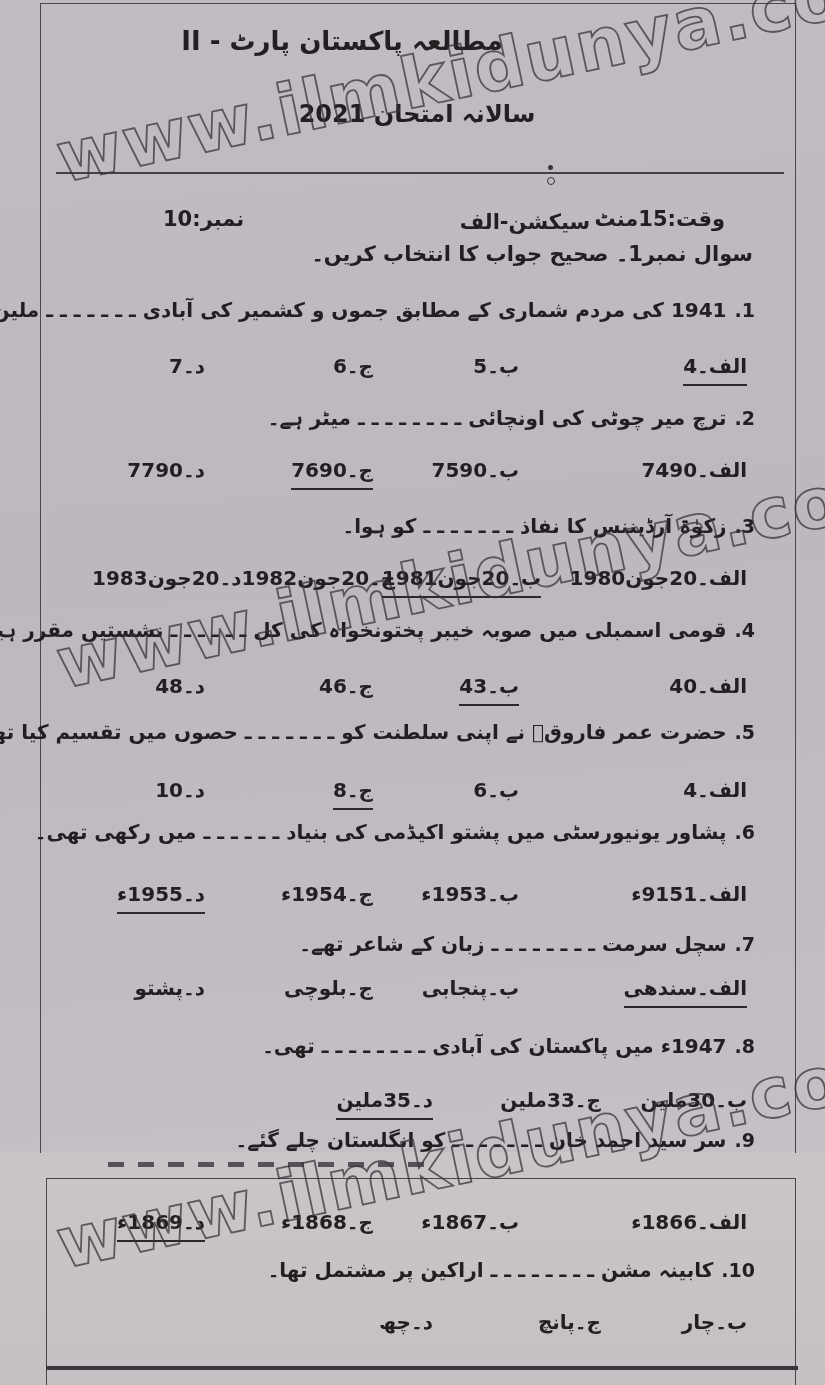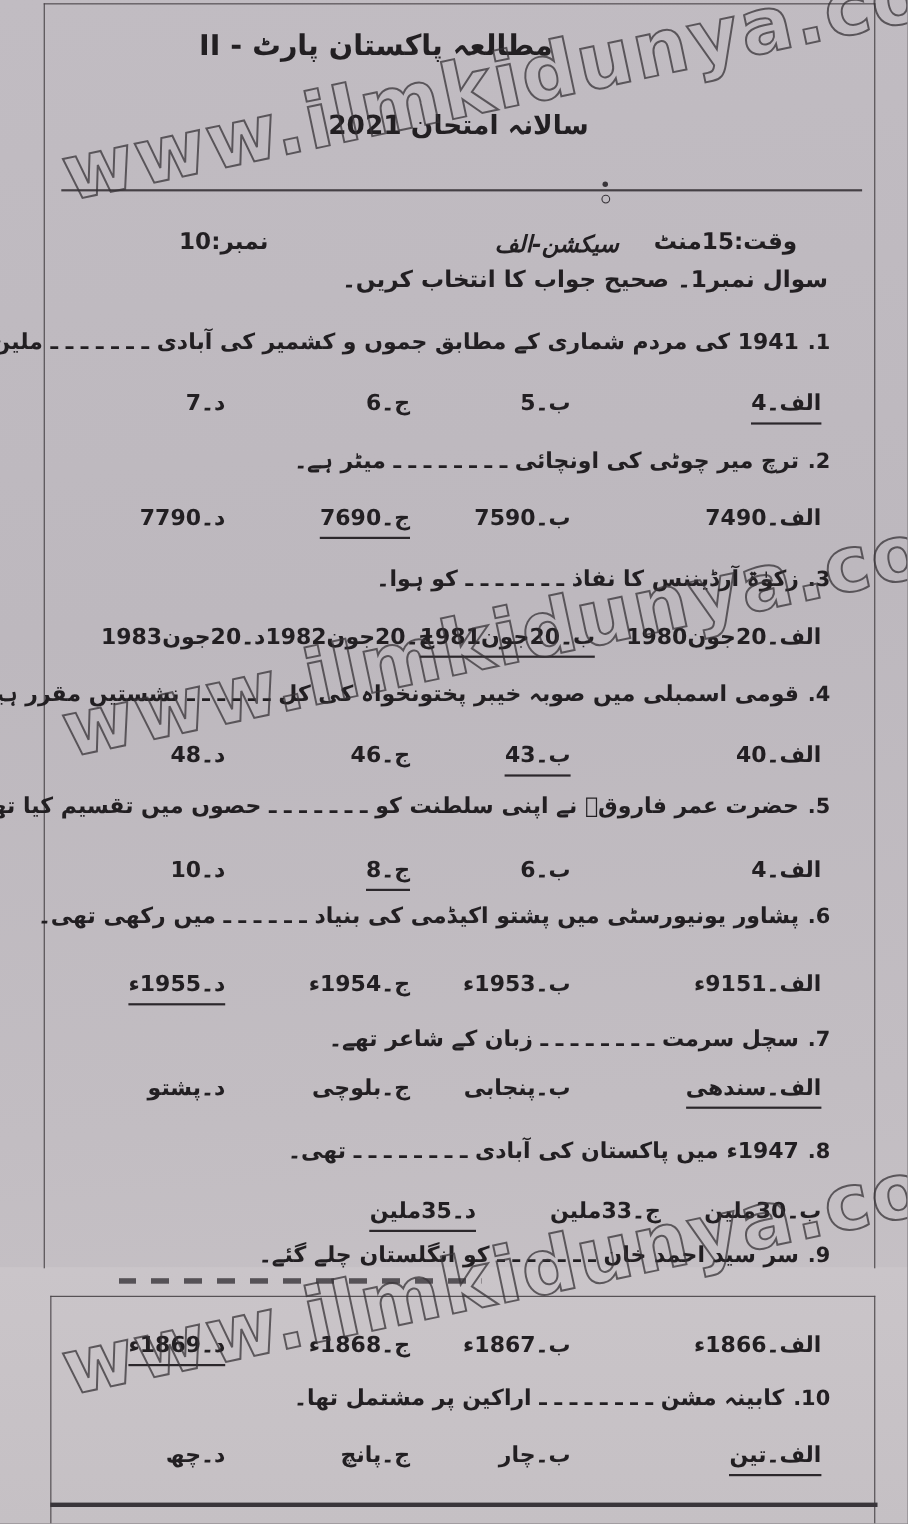"سیکشن-الف" .m-sec { font-style: italic -> none; text-align: left -> center }
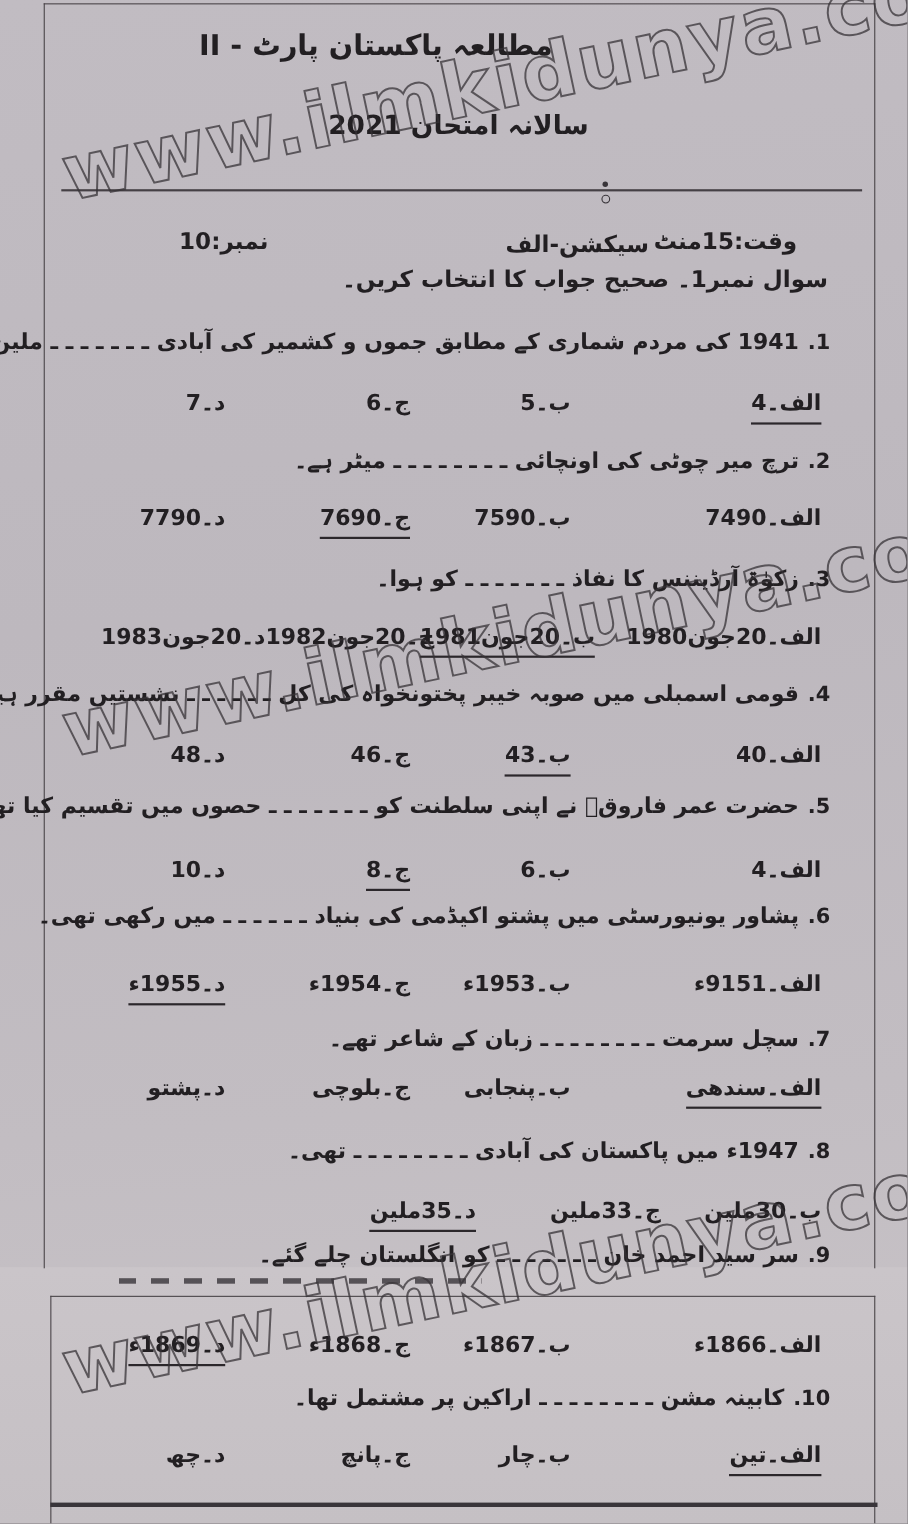"الف۔تین" span.c1 { html: <span><span>الف۔تین</span></span> -> none }
